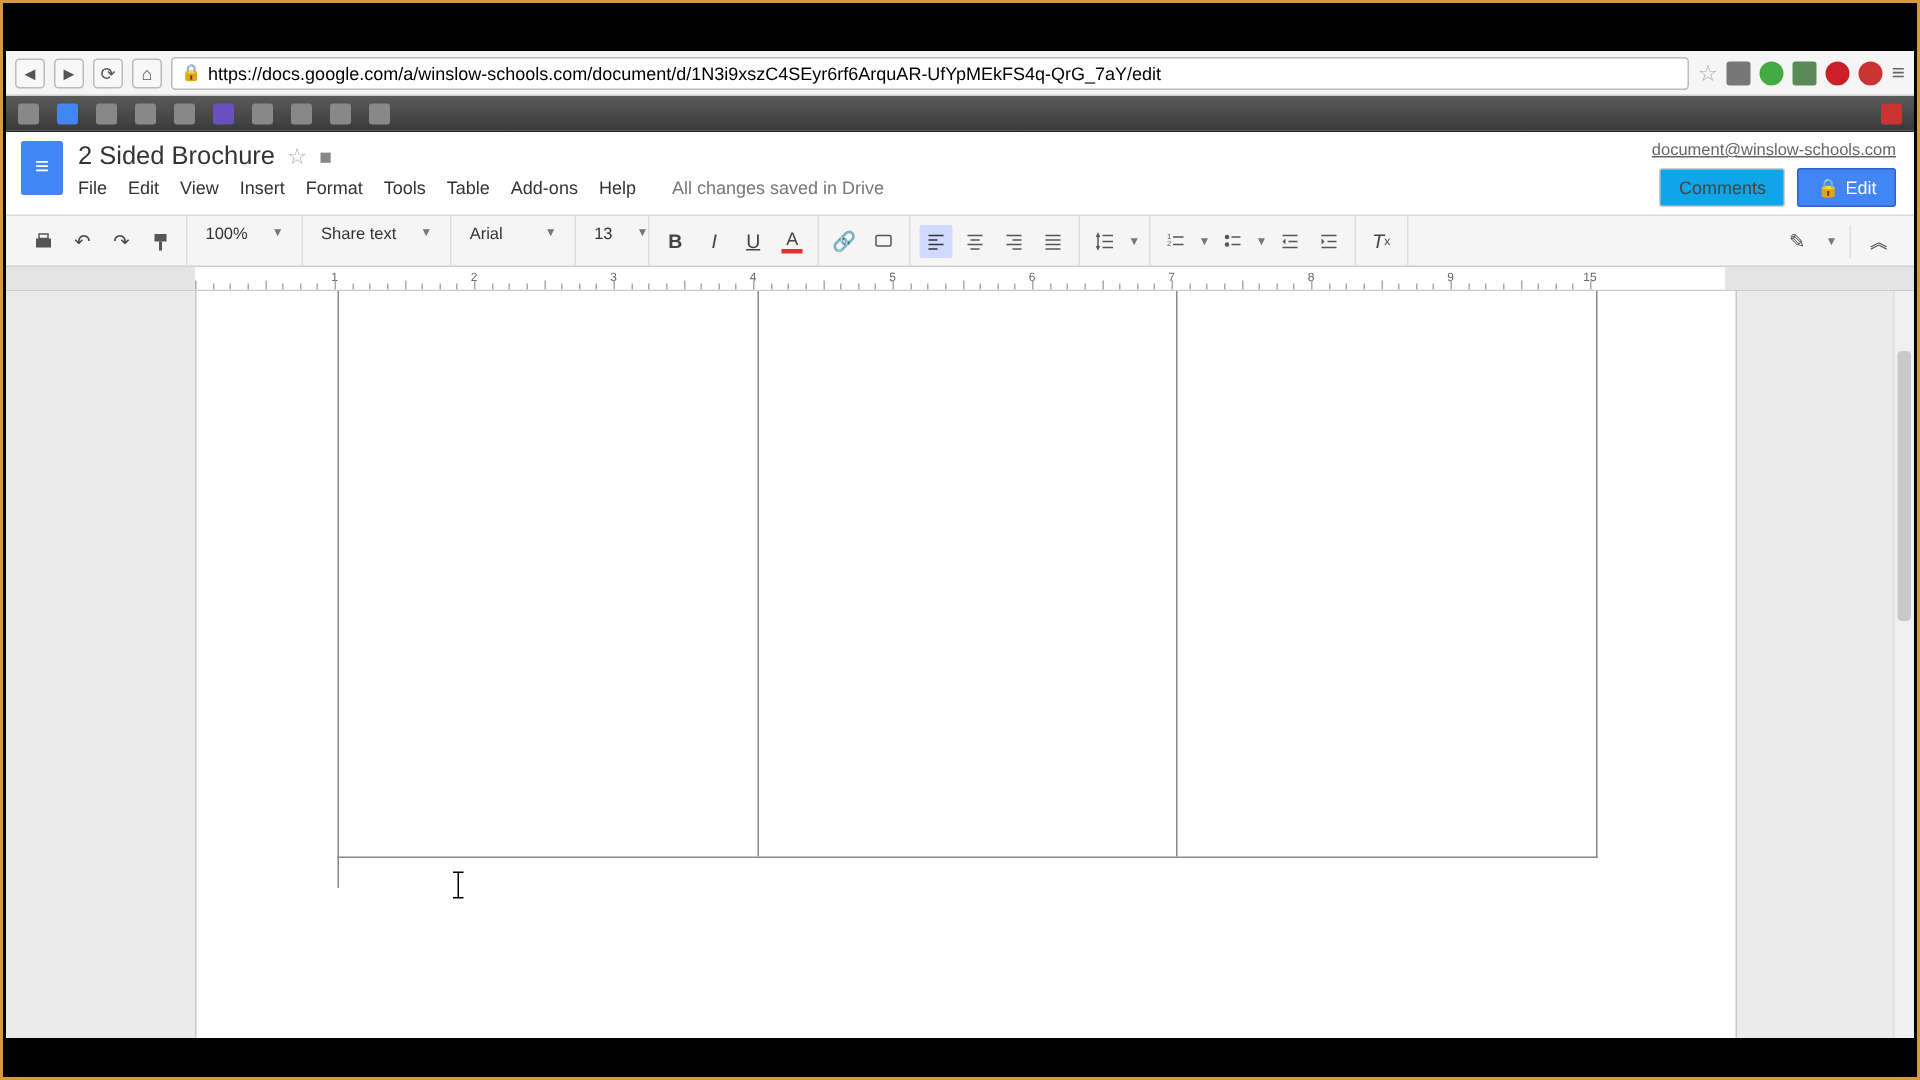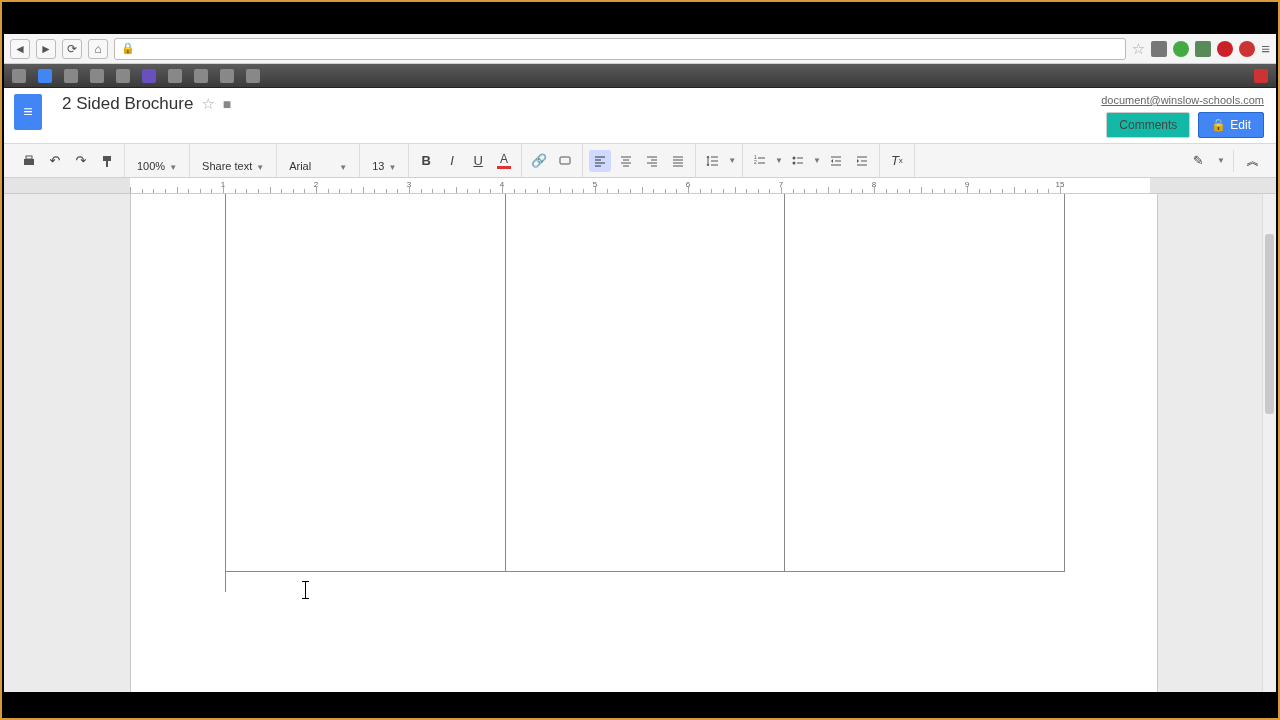"https://docs.google.com/a/winslow-school" input { html: none -> <input> }
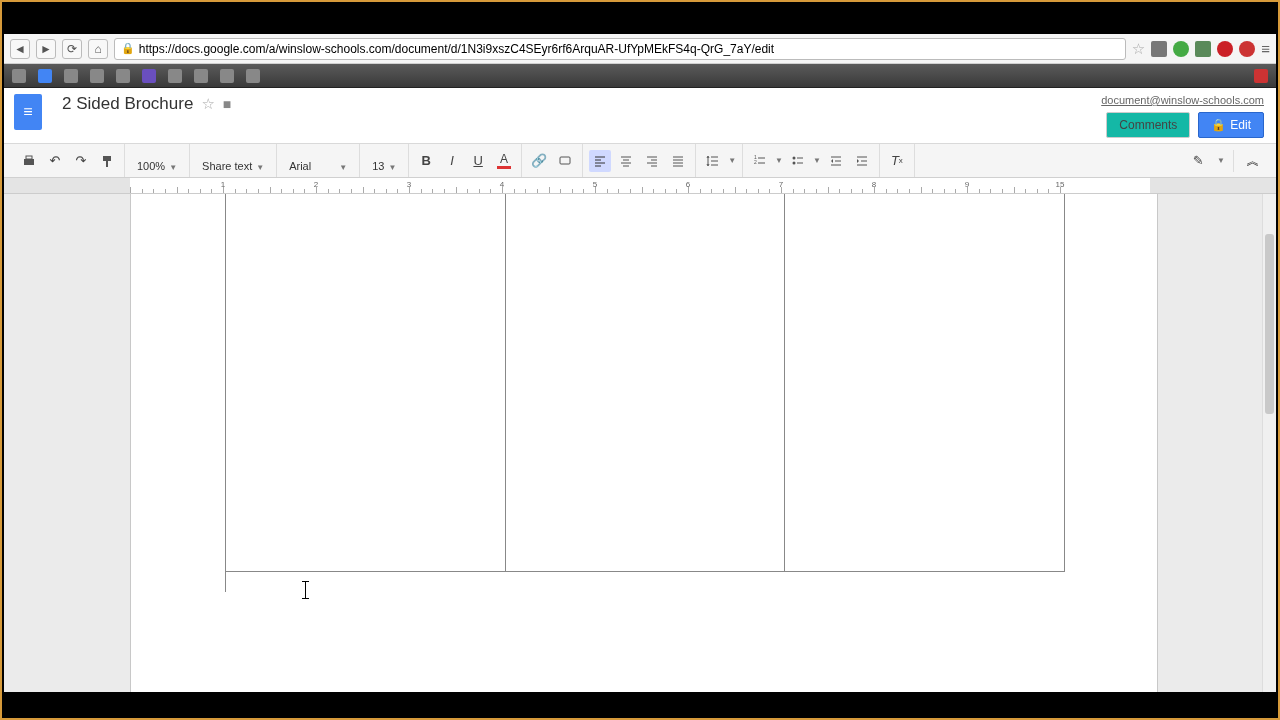"2 Sided Brochure" .docs-title-wrap { margin-left: 10px -> none }
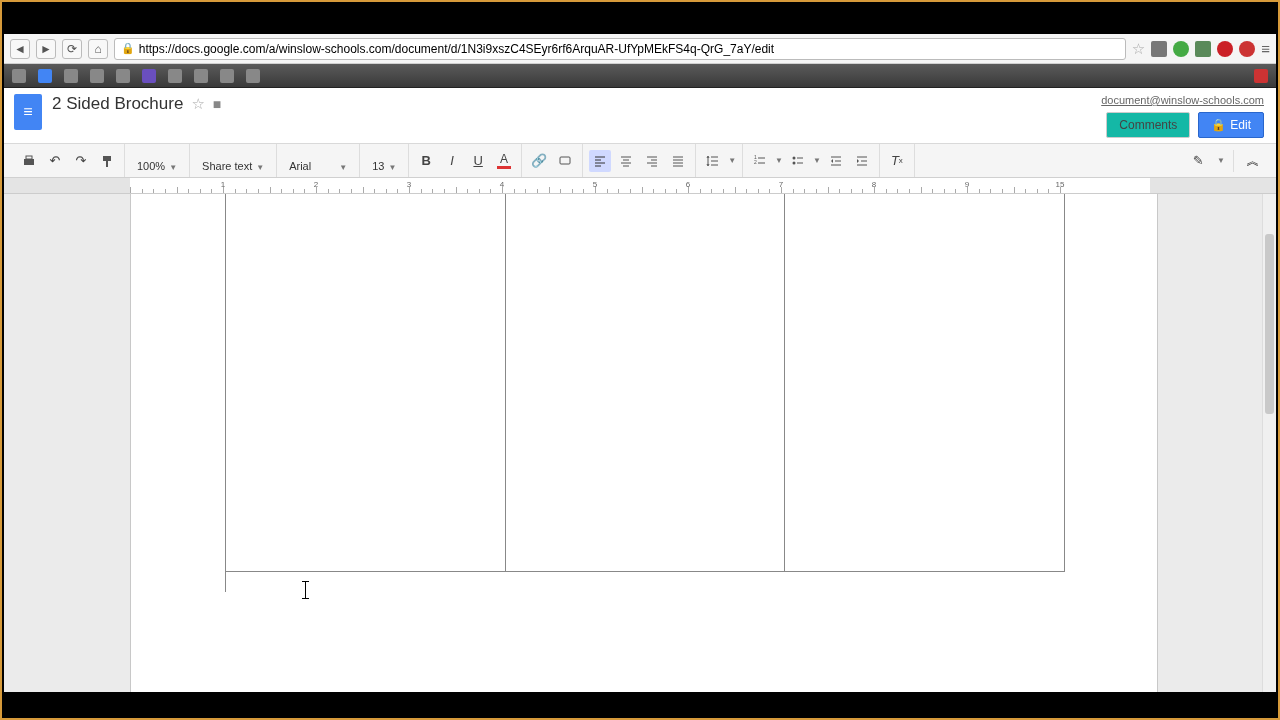"File" div.menubar { html: none -> <div> <span>File</span> <span>Edit</span> <span>View</span> <span>Insert</span> <span>Format</span> <span>Tools</span> <span>Table</span> <span>Add-ons</span> <span>Help</span> <span>All changes saved in Drive</span> </div> }
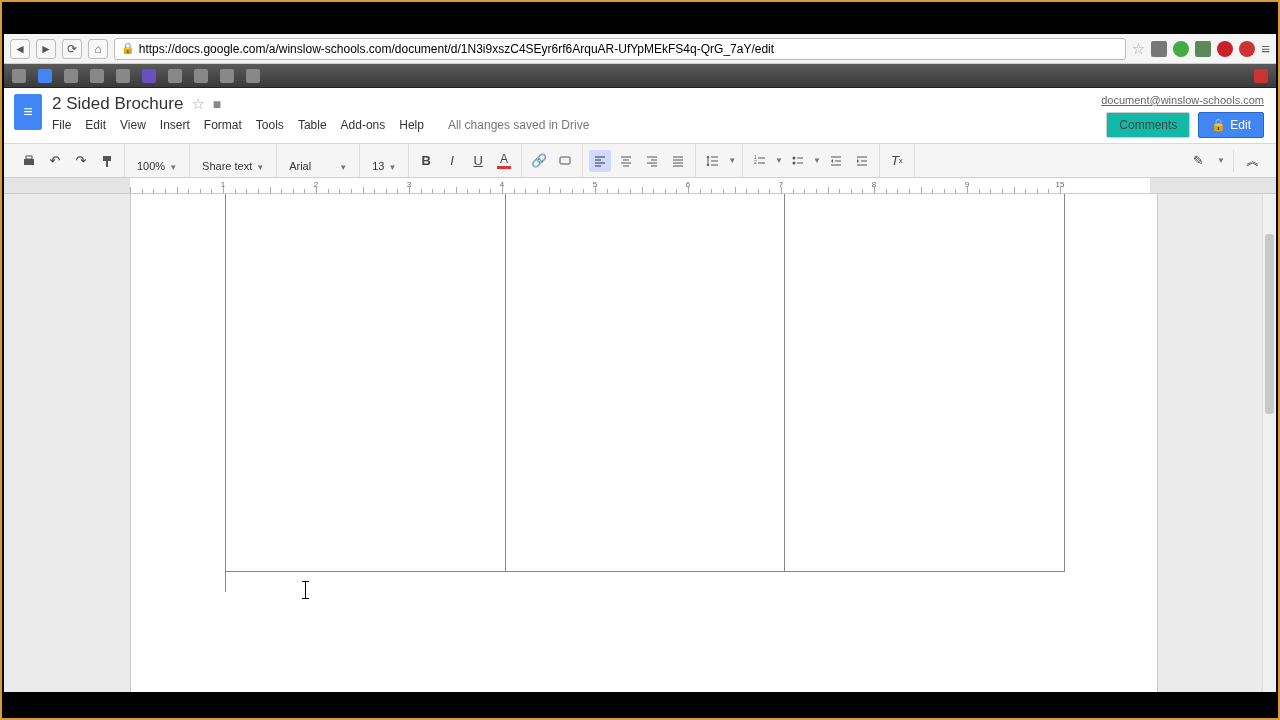"Comments" .comments-btn { background: #14b8a6 -> #0ea5e9 }
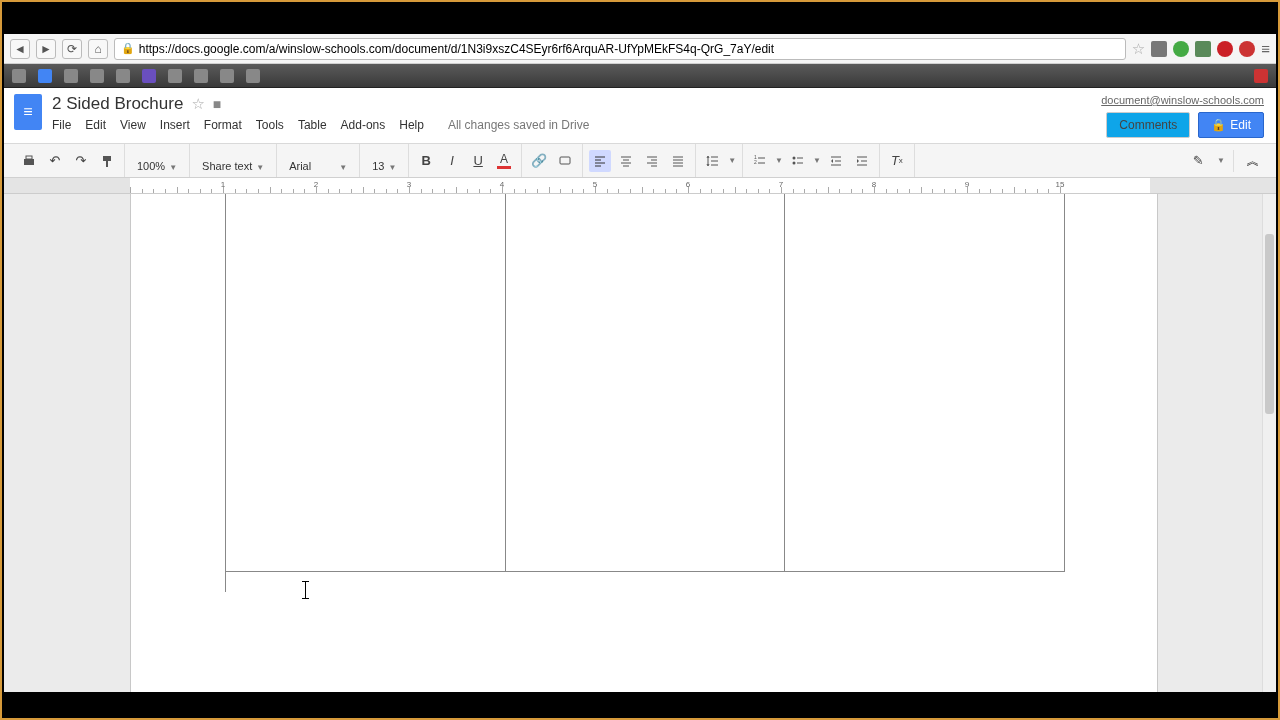"100%" .tb-sel { align-items: flex-end -> flex-start; gap: 4px -> 16px }
